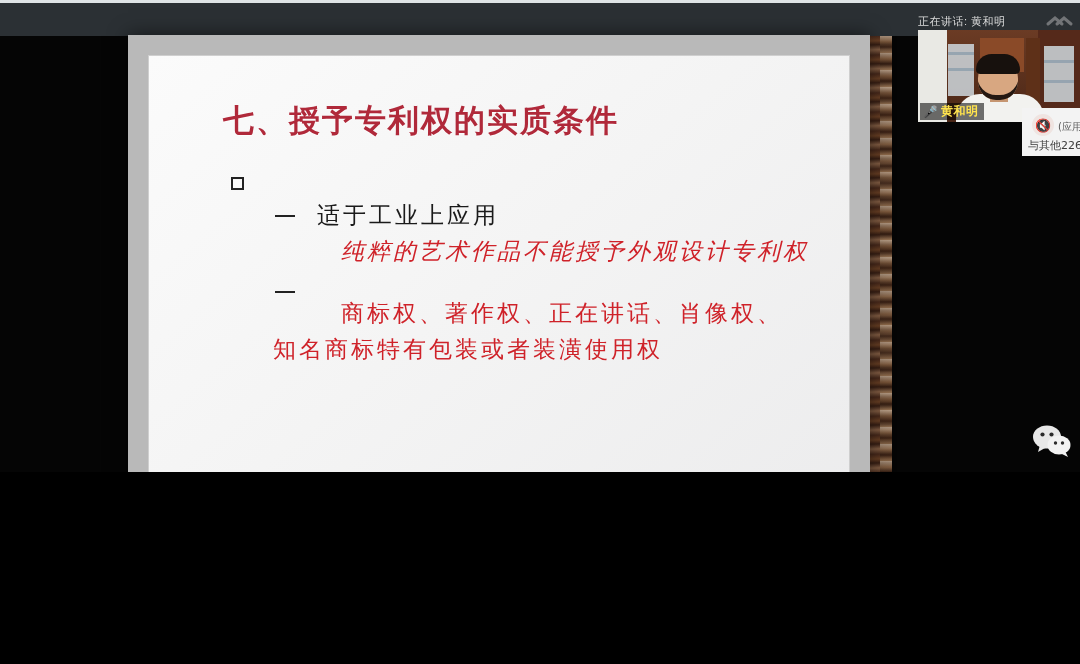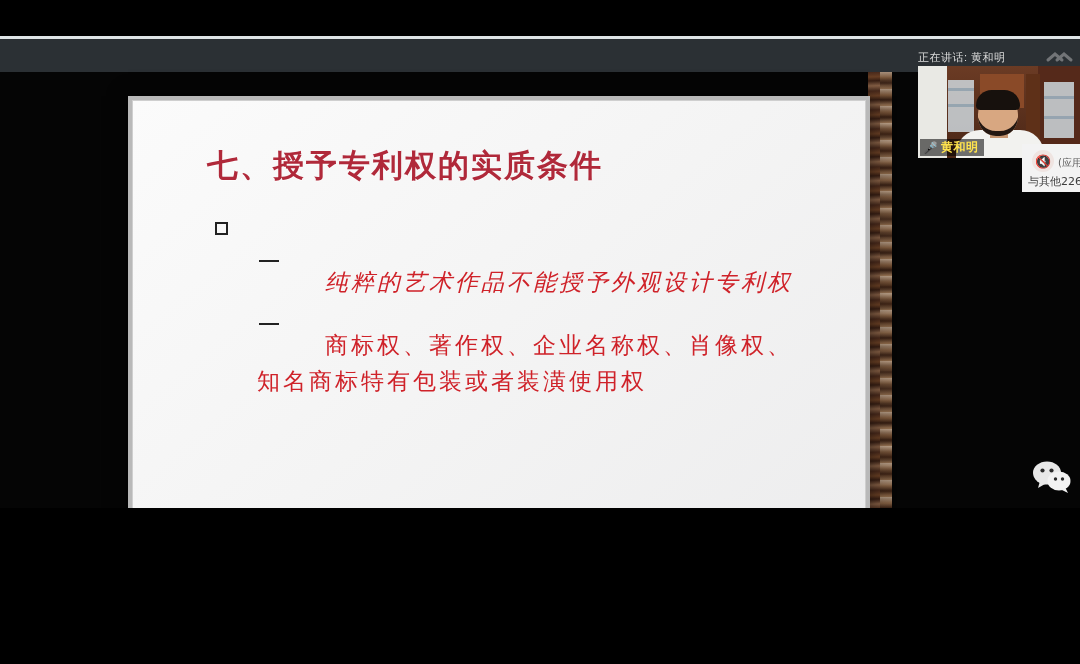"正在讲话: 黄和明" #app { margin-top: 36px -> none }
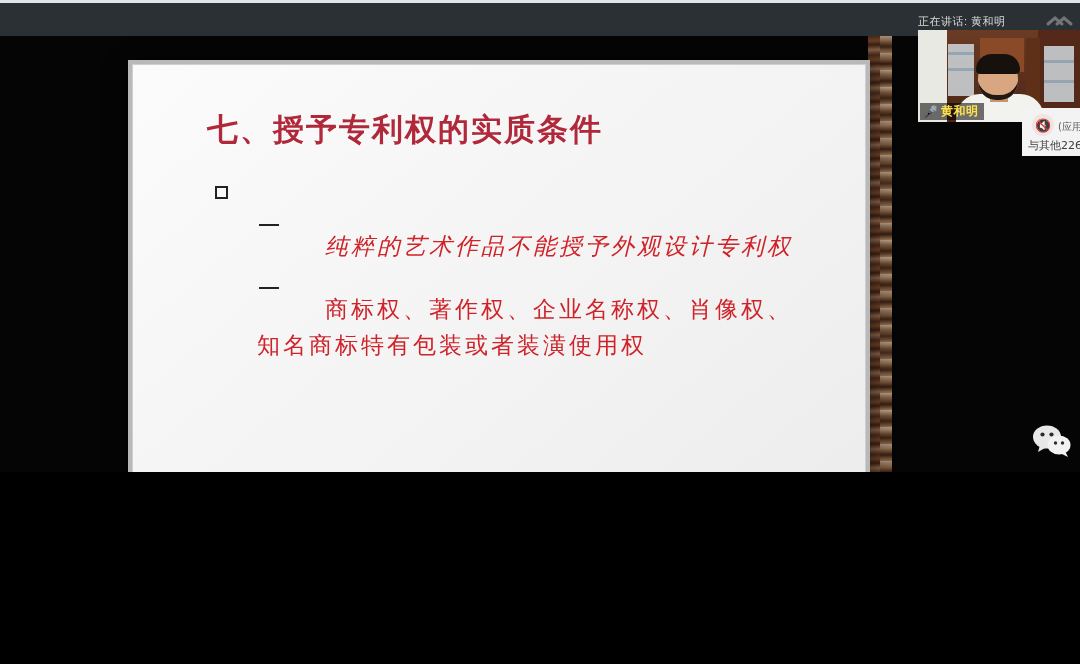"七、授予专利权的实质条件" .slide-outer { padding: 4px -> 20px; top: 60px -> 35px }
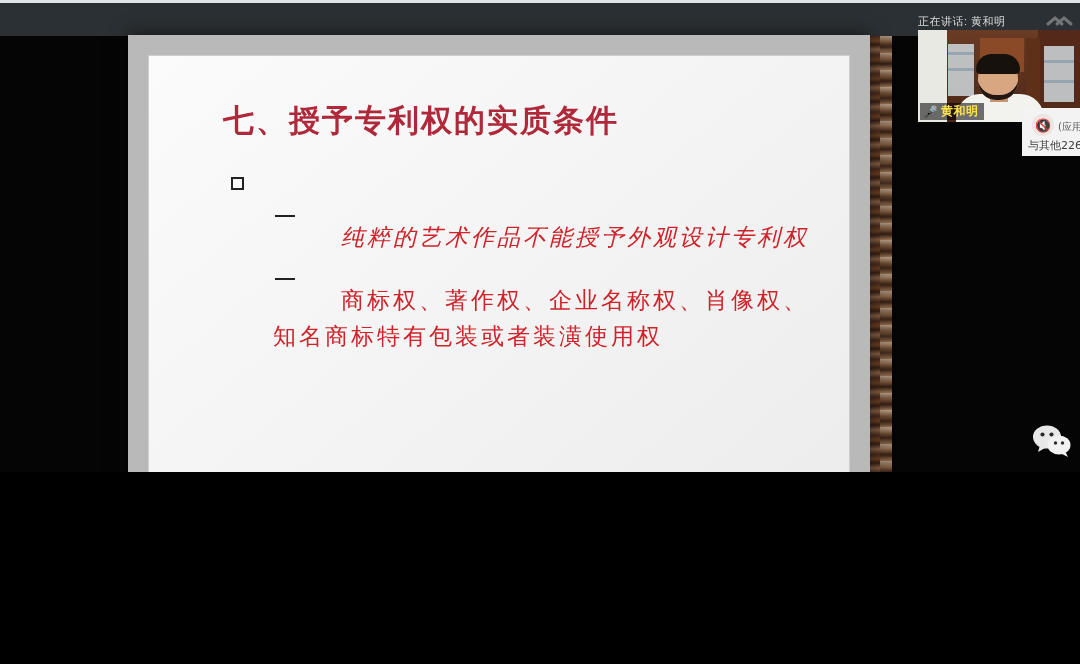"适于工业上应用" span.txt { html: none -> <span>适于工业上应用</span> }
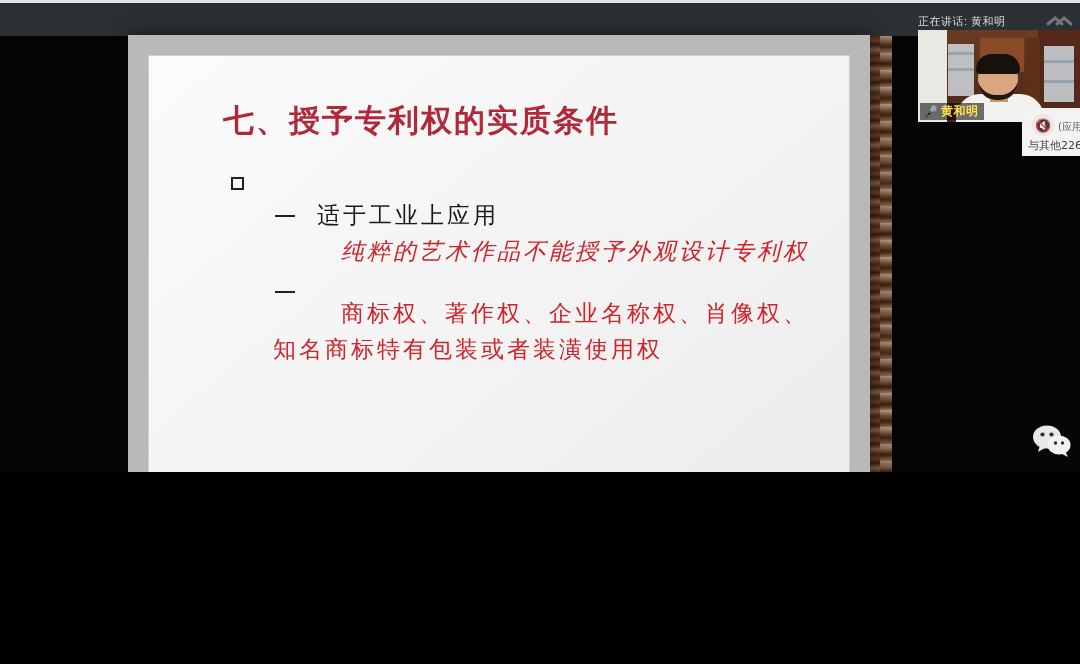"商标权、著作权、企业名称权、肖像权、" div.red-line { text: 企业名称权 -> 正在讲话 }
